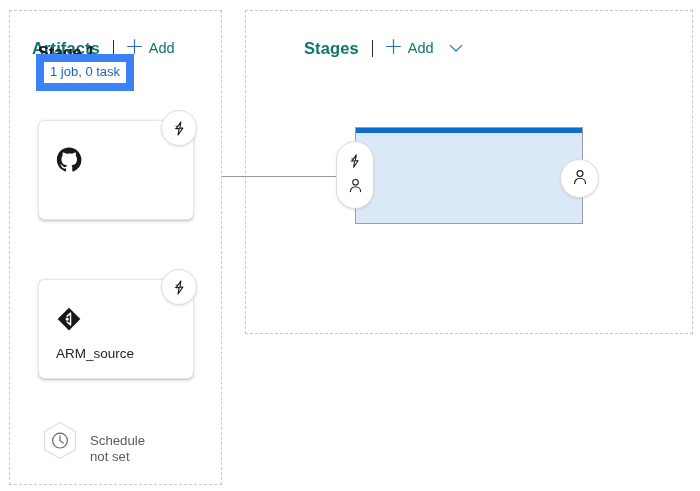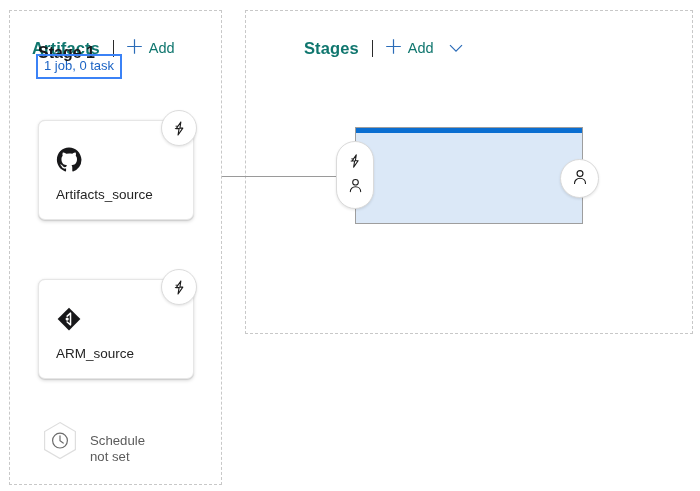"1 job, 0 task" #stage-jobs-link { border: 2px solid #3b82f6 -> 8px solid #3b82f6 }
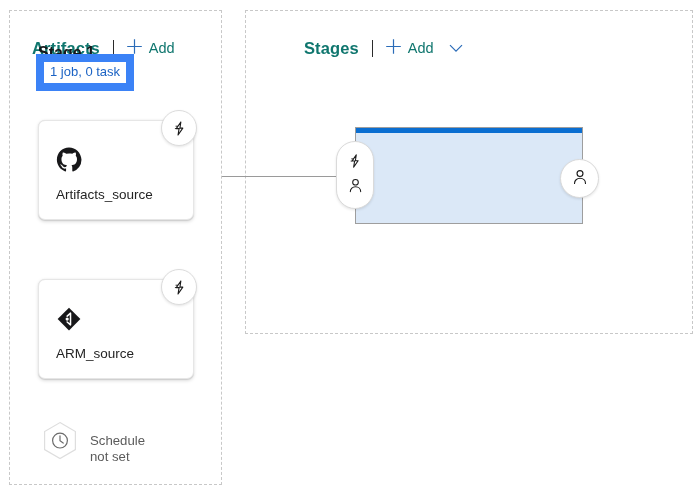"Artifacts_source" span.artifact-label { html: <span>Artifacts_source</span> -> none }
